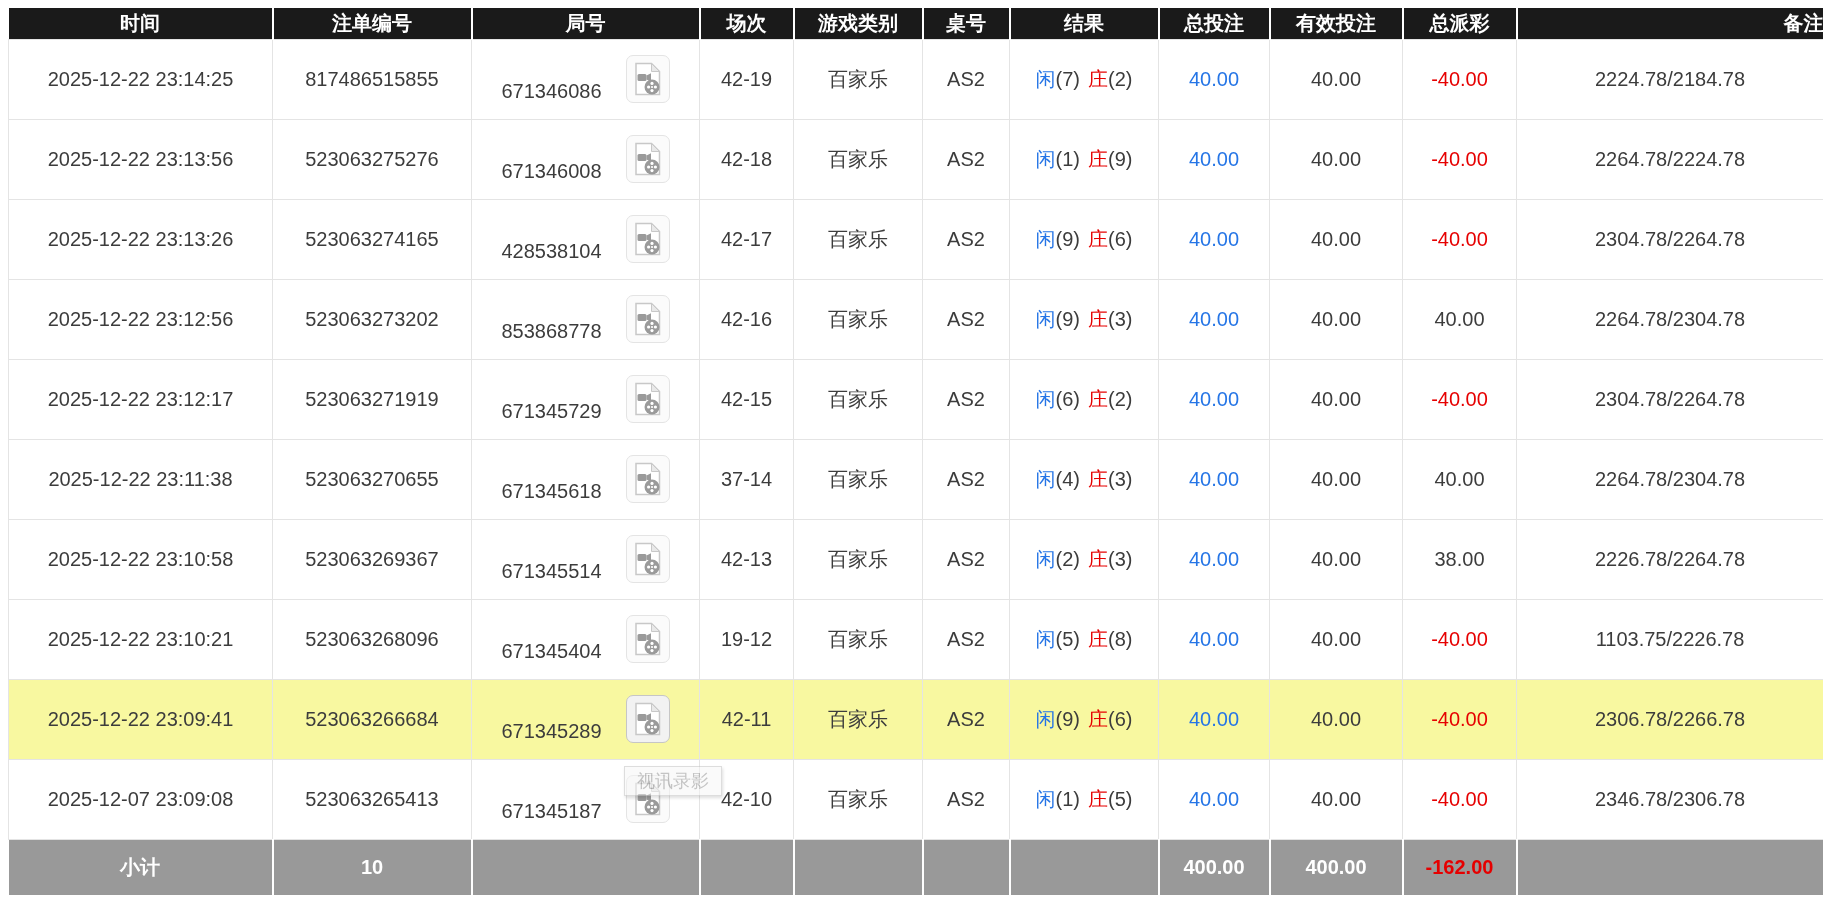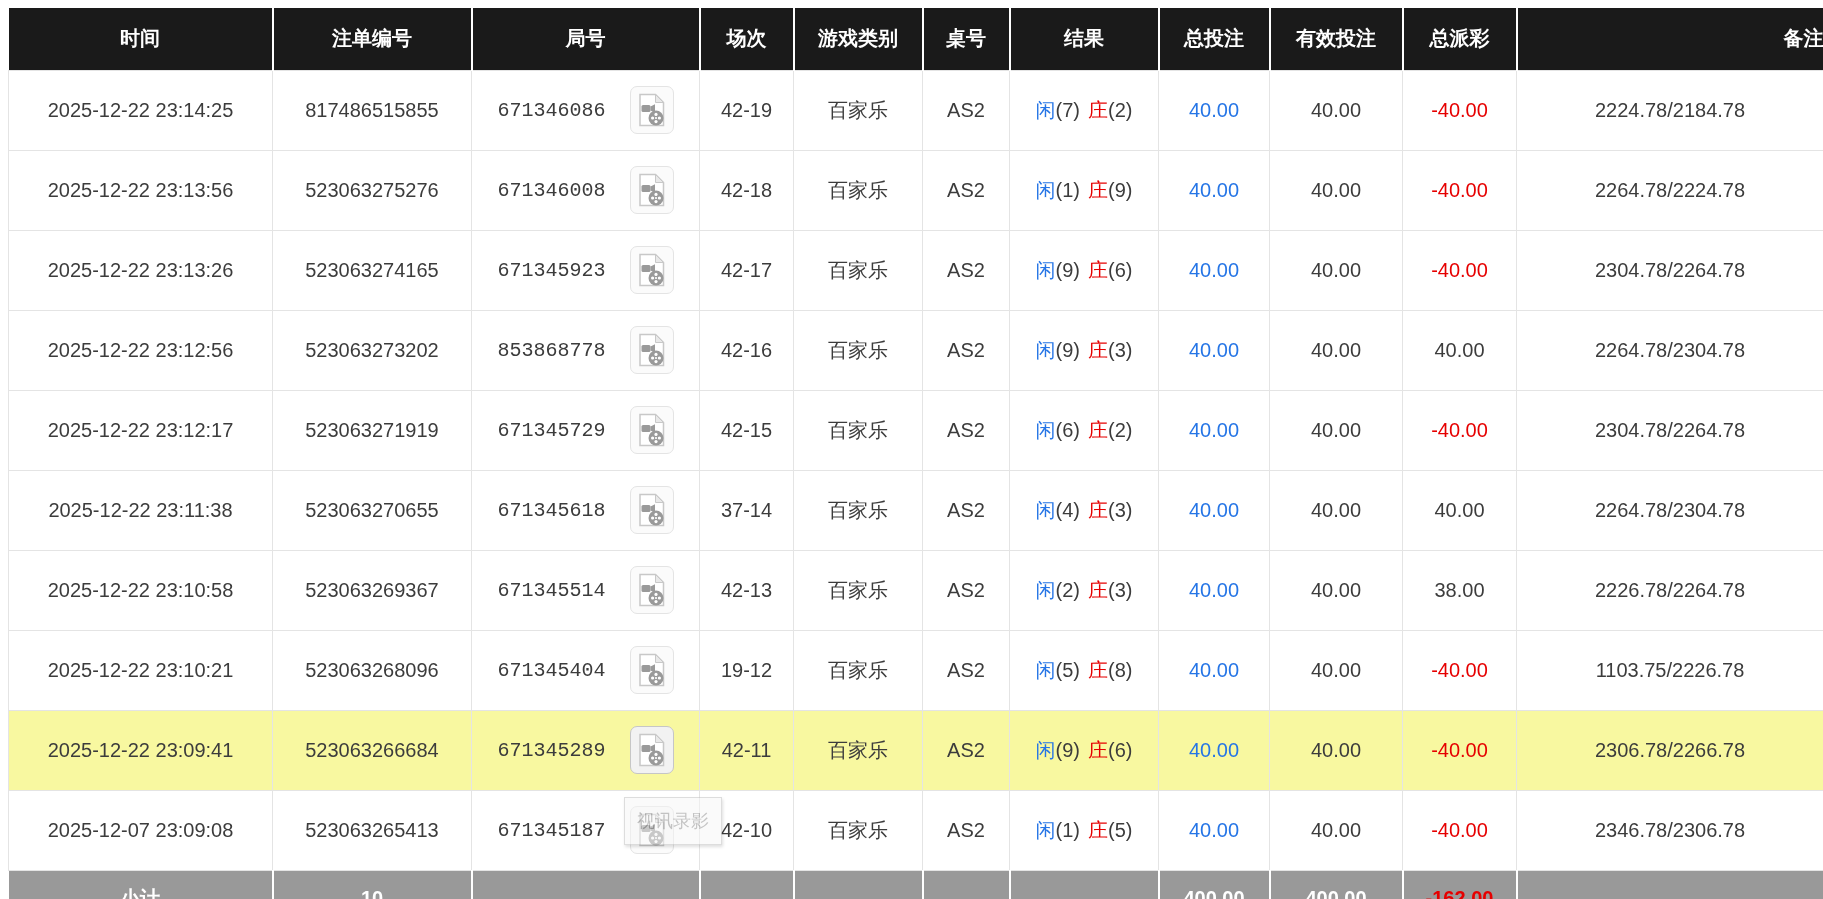"时间" thead th { height: 62px -> 31px }
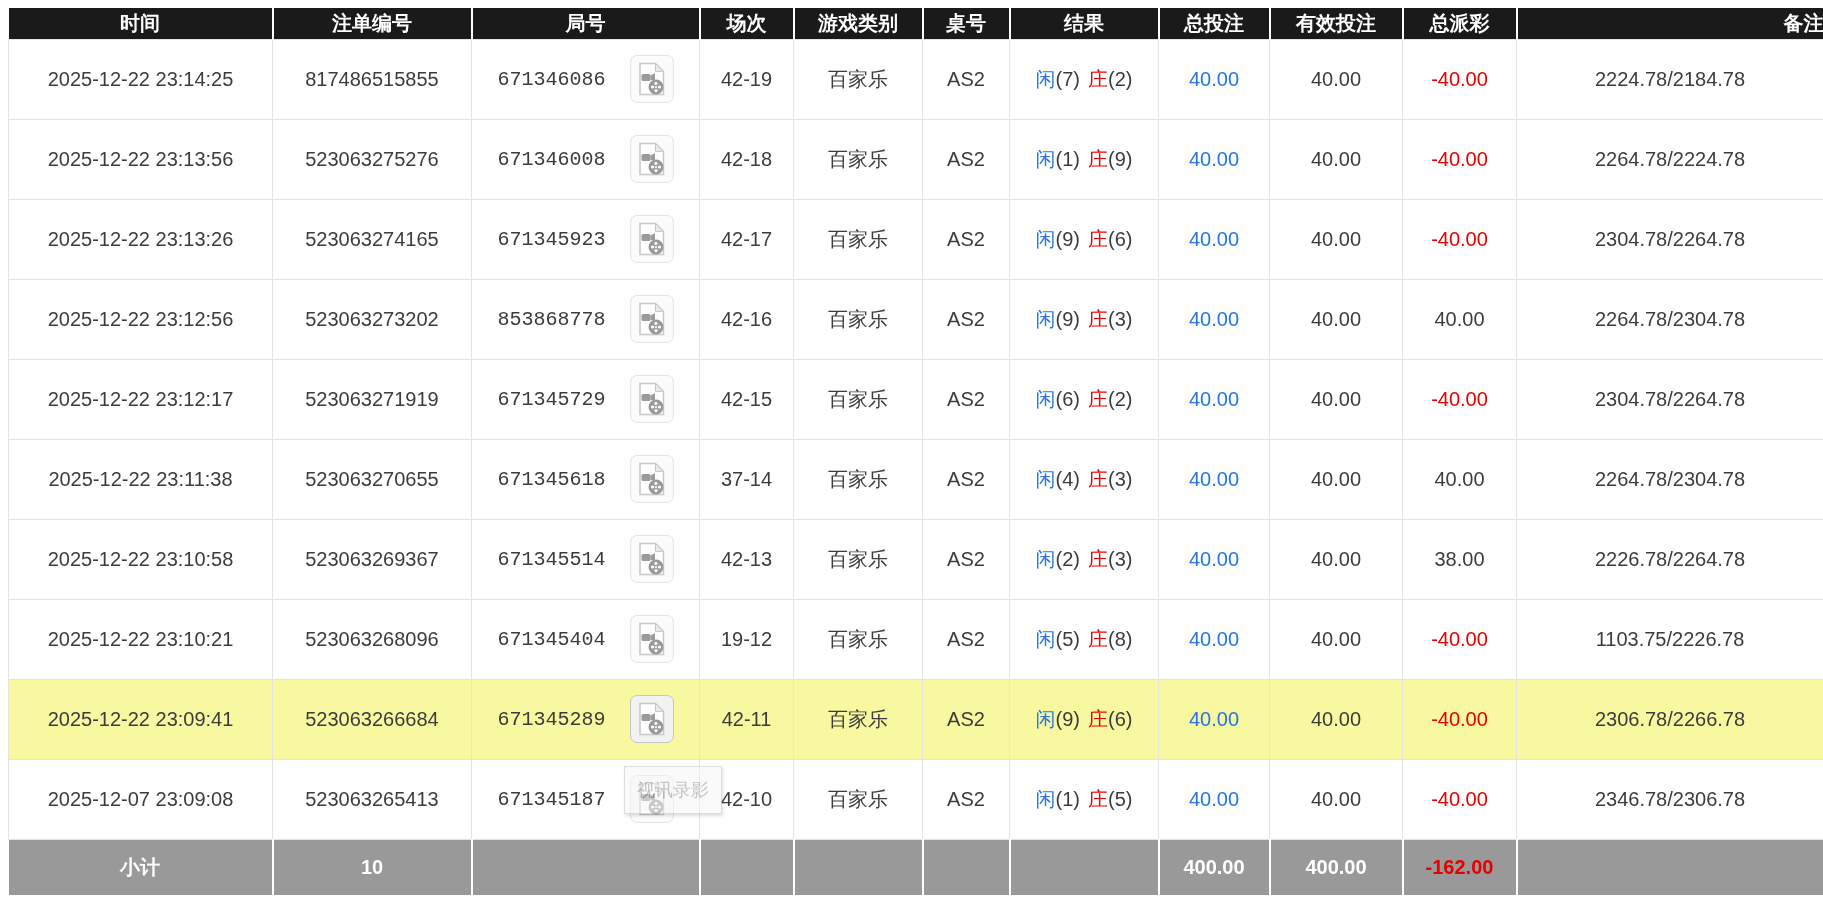"671346086" .roundwrap { align-items: center -> flex-end; font-family: Liberation Mono, monospace -> none }
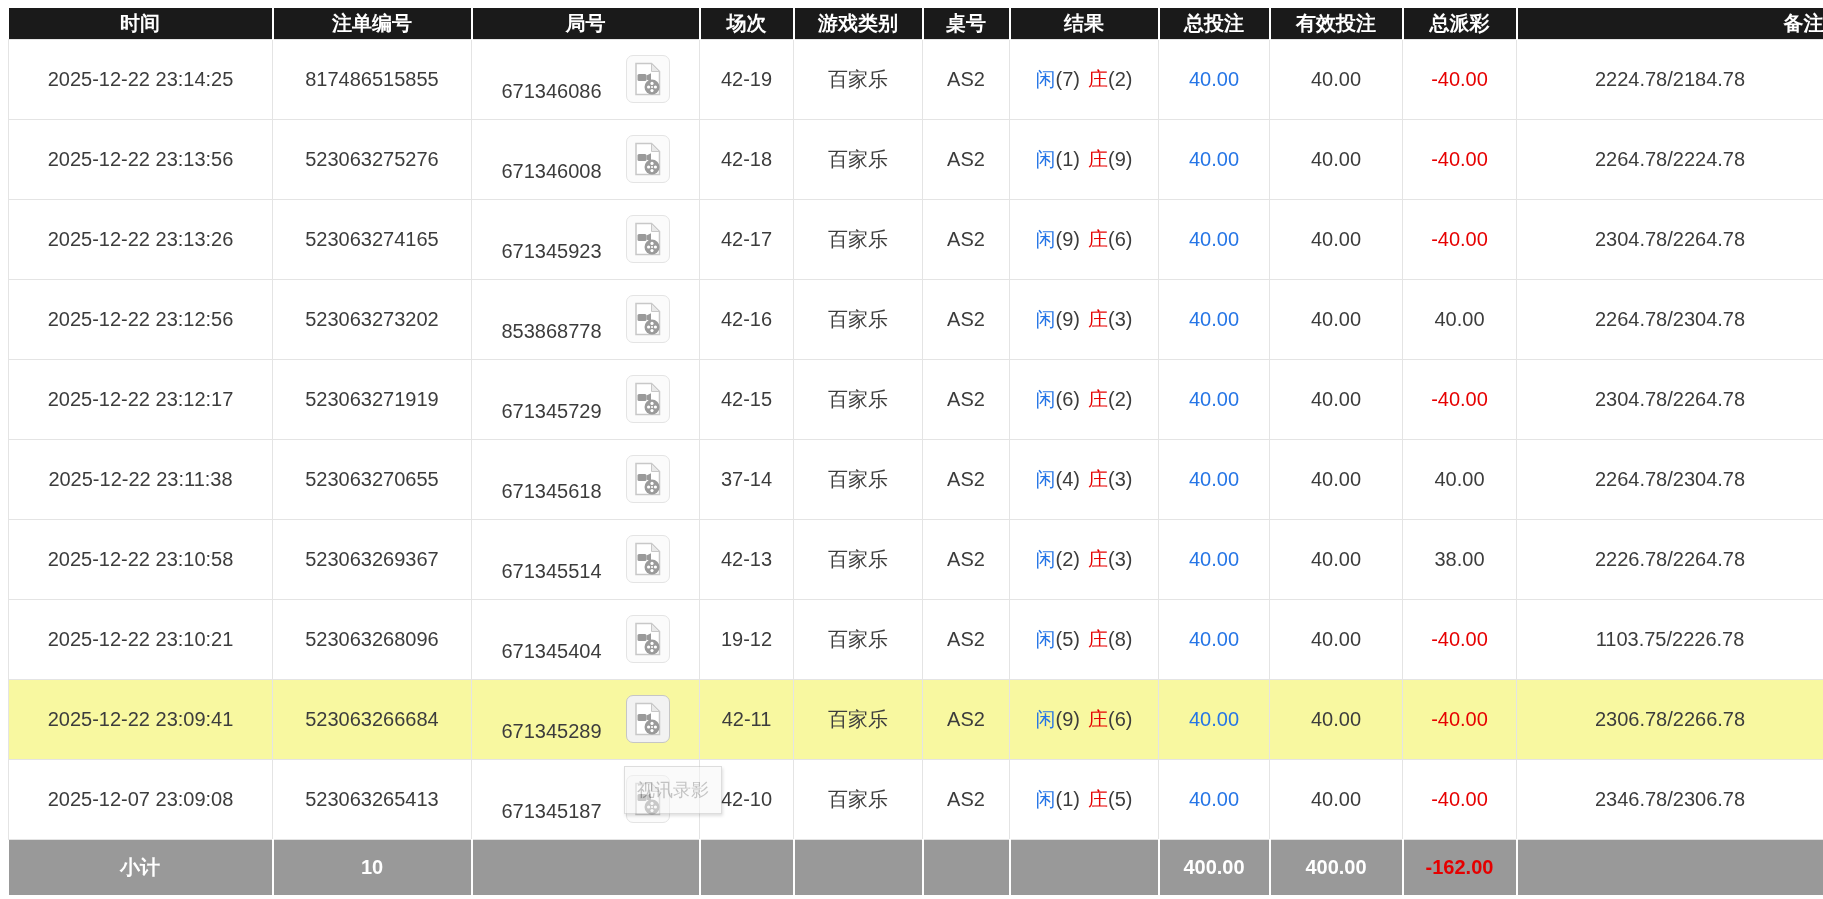"671345923" span { text: 671345923 -> 428538104 }
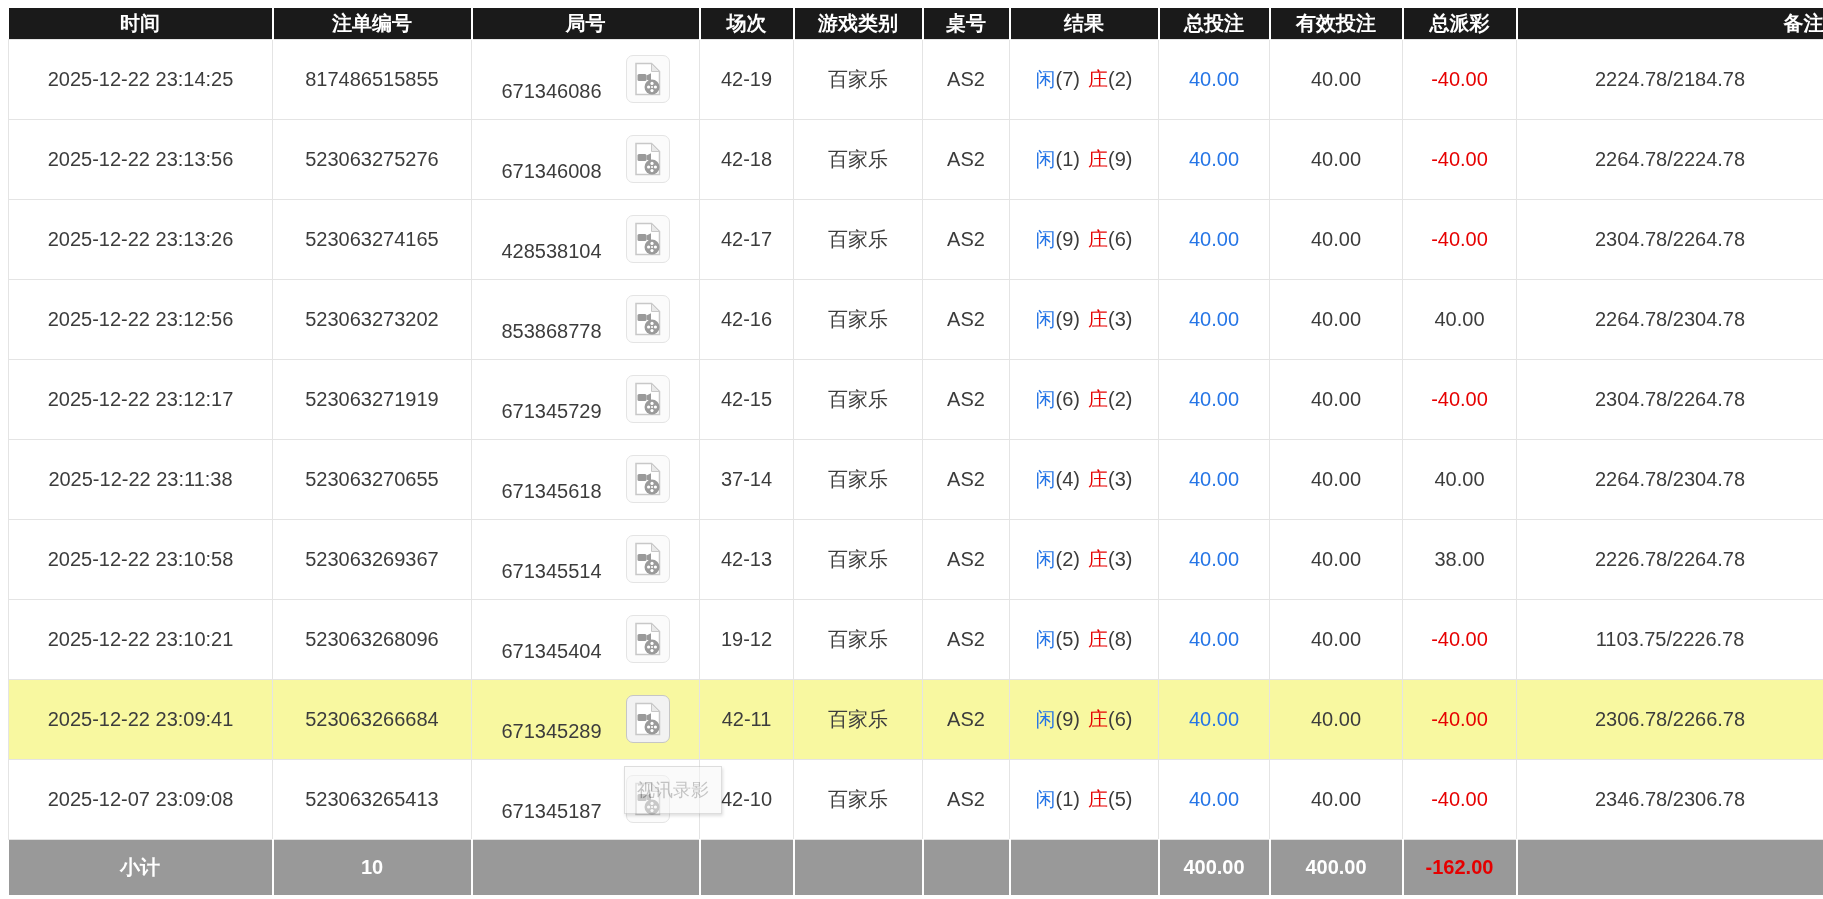"视讯录影" .vtooltip { padding: 14px 12px -> 5px 12px }
